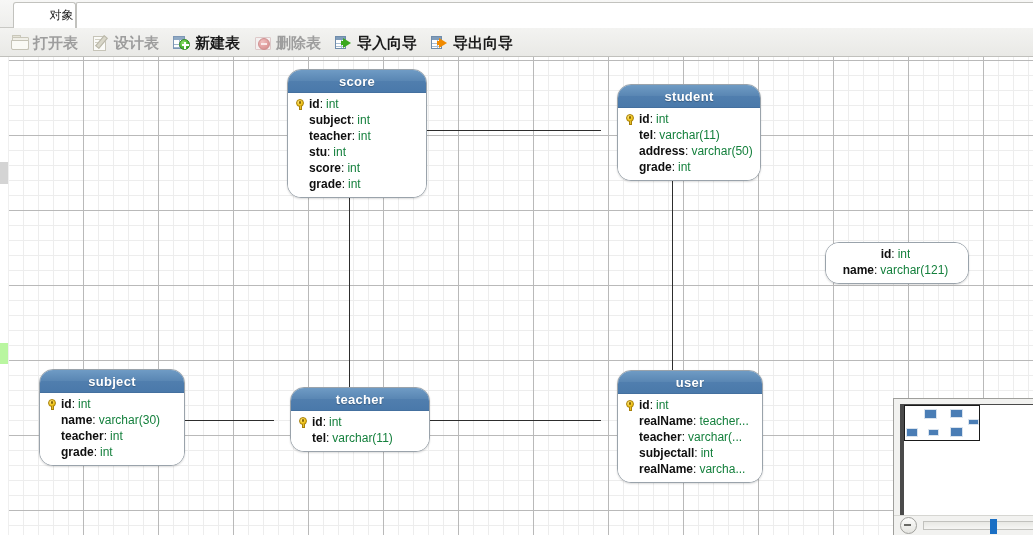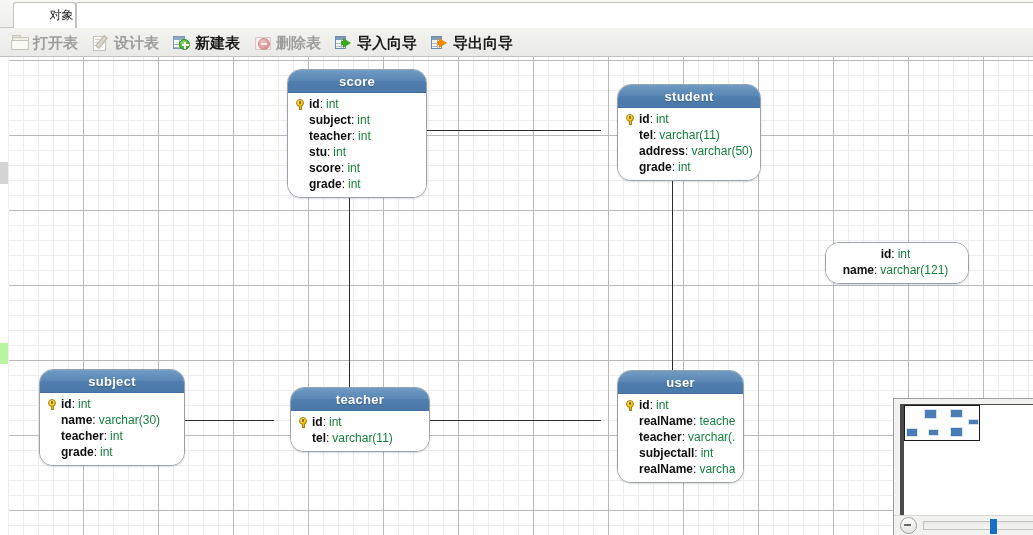"user" div.er-table { width: 127px -> 146px }
